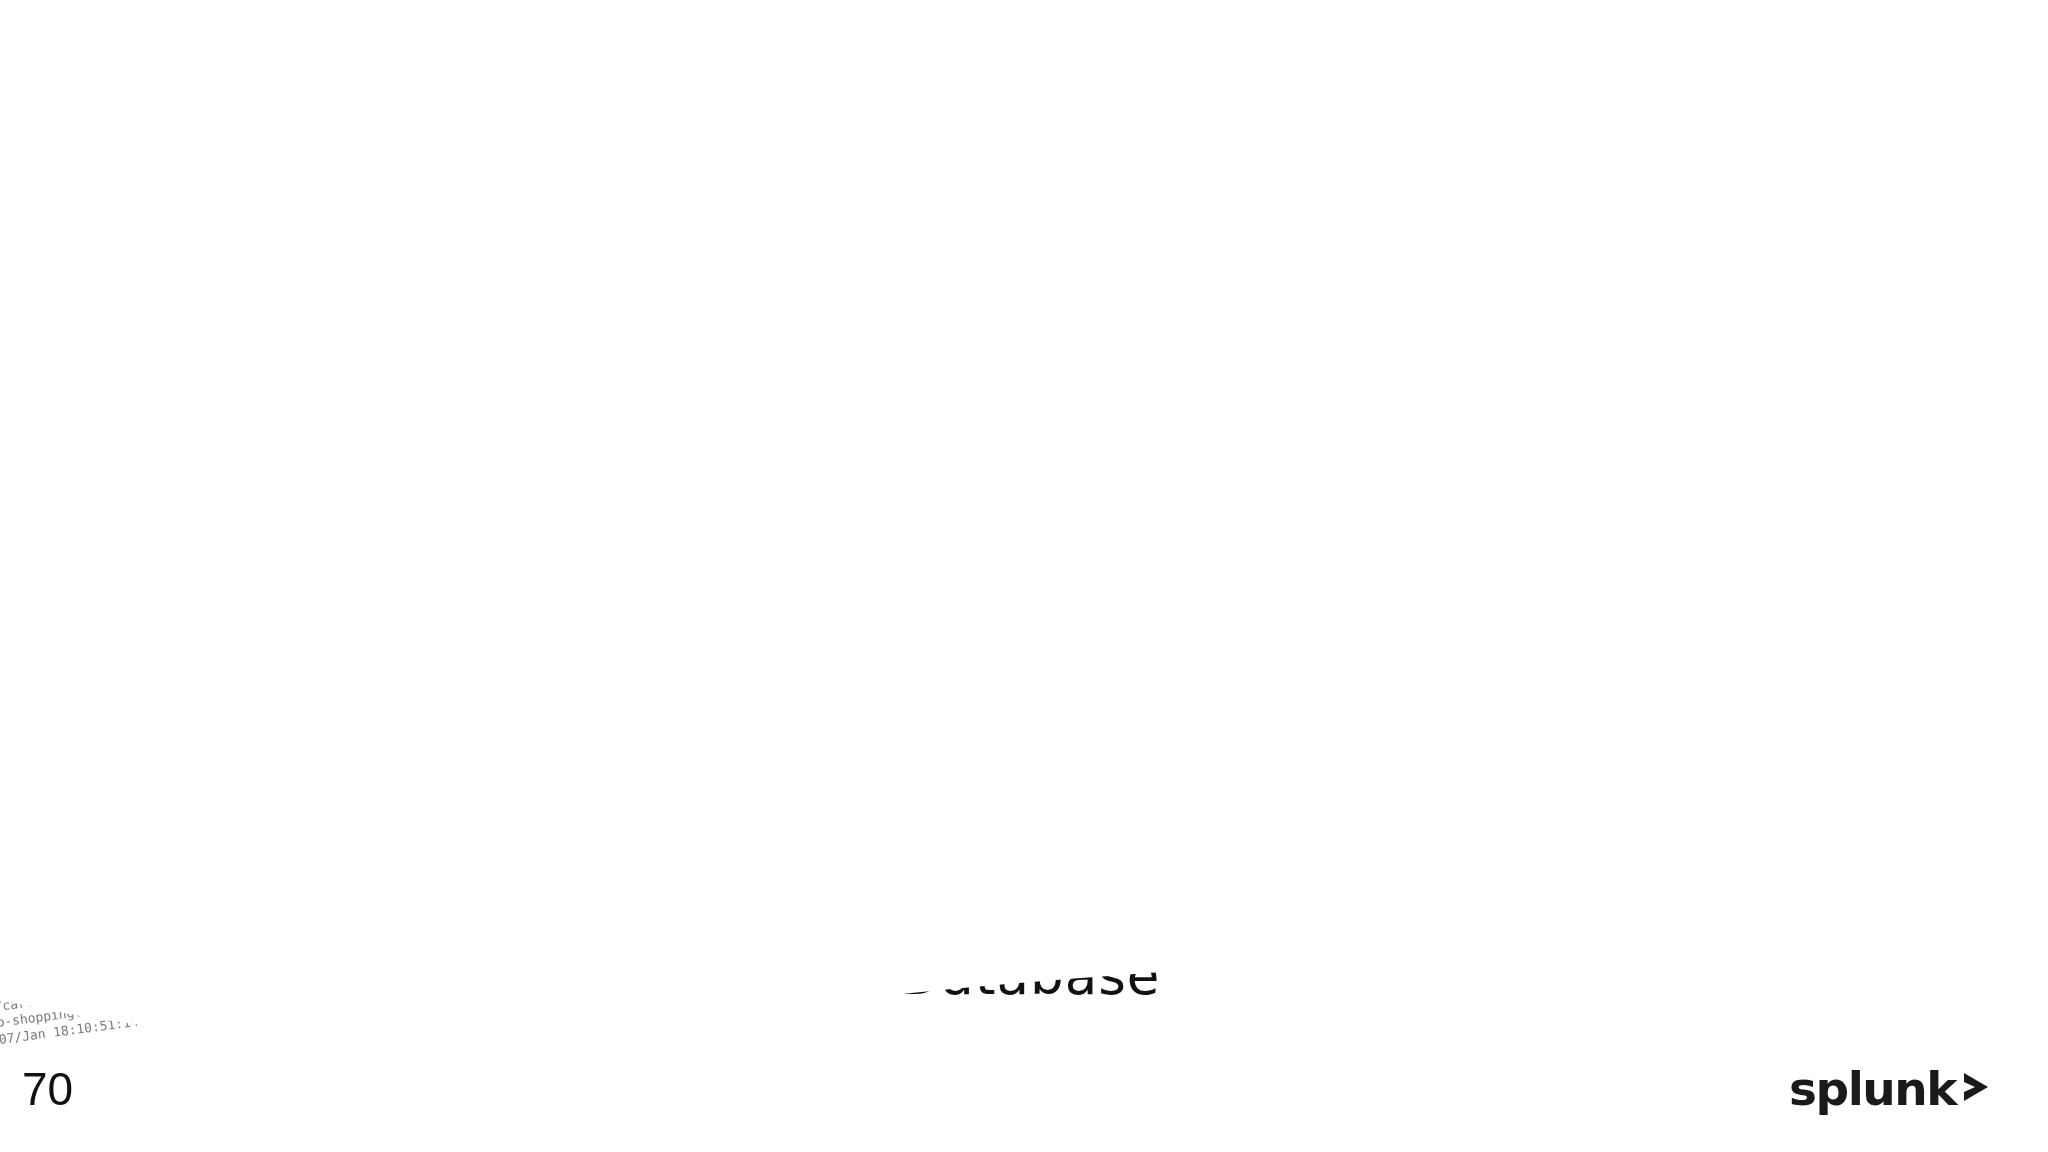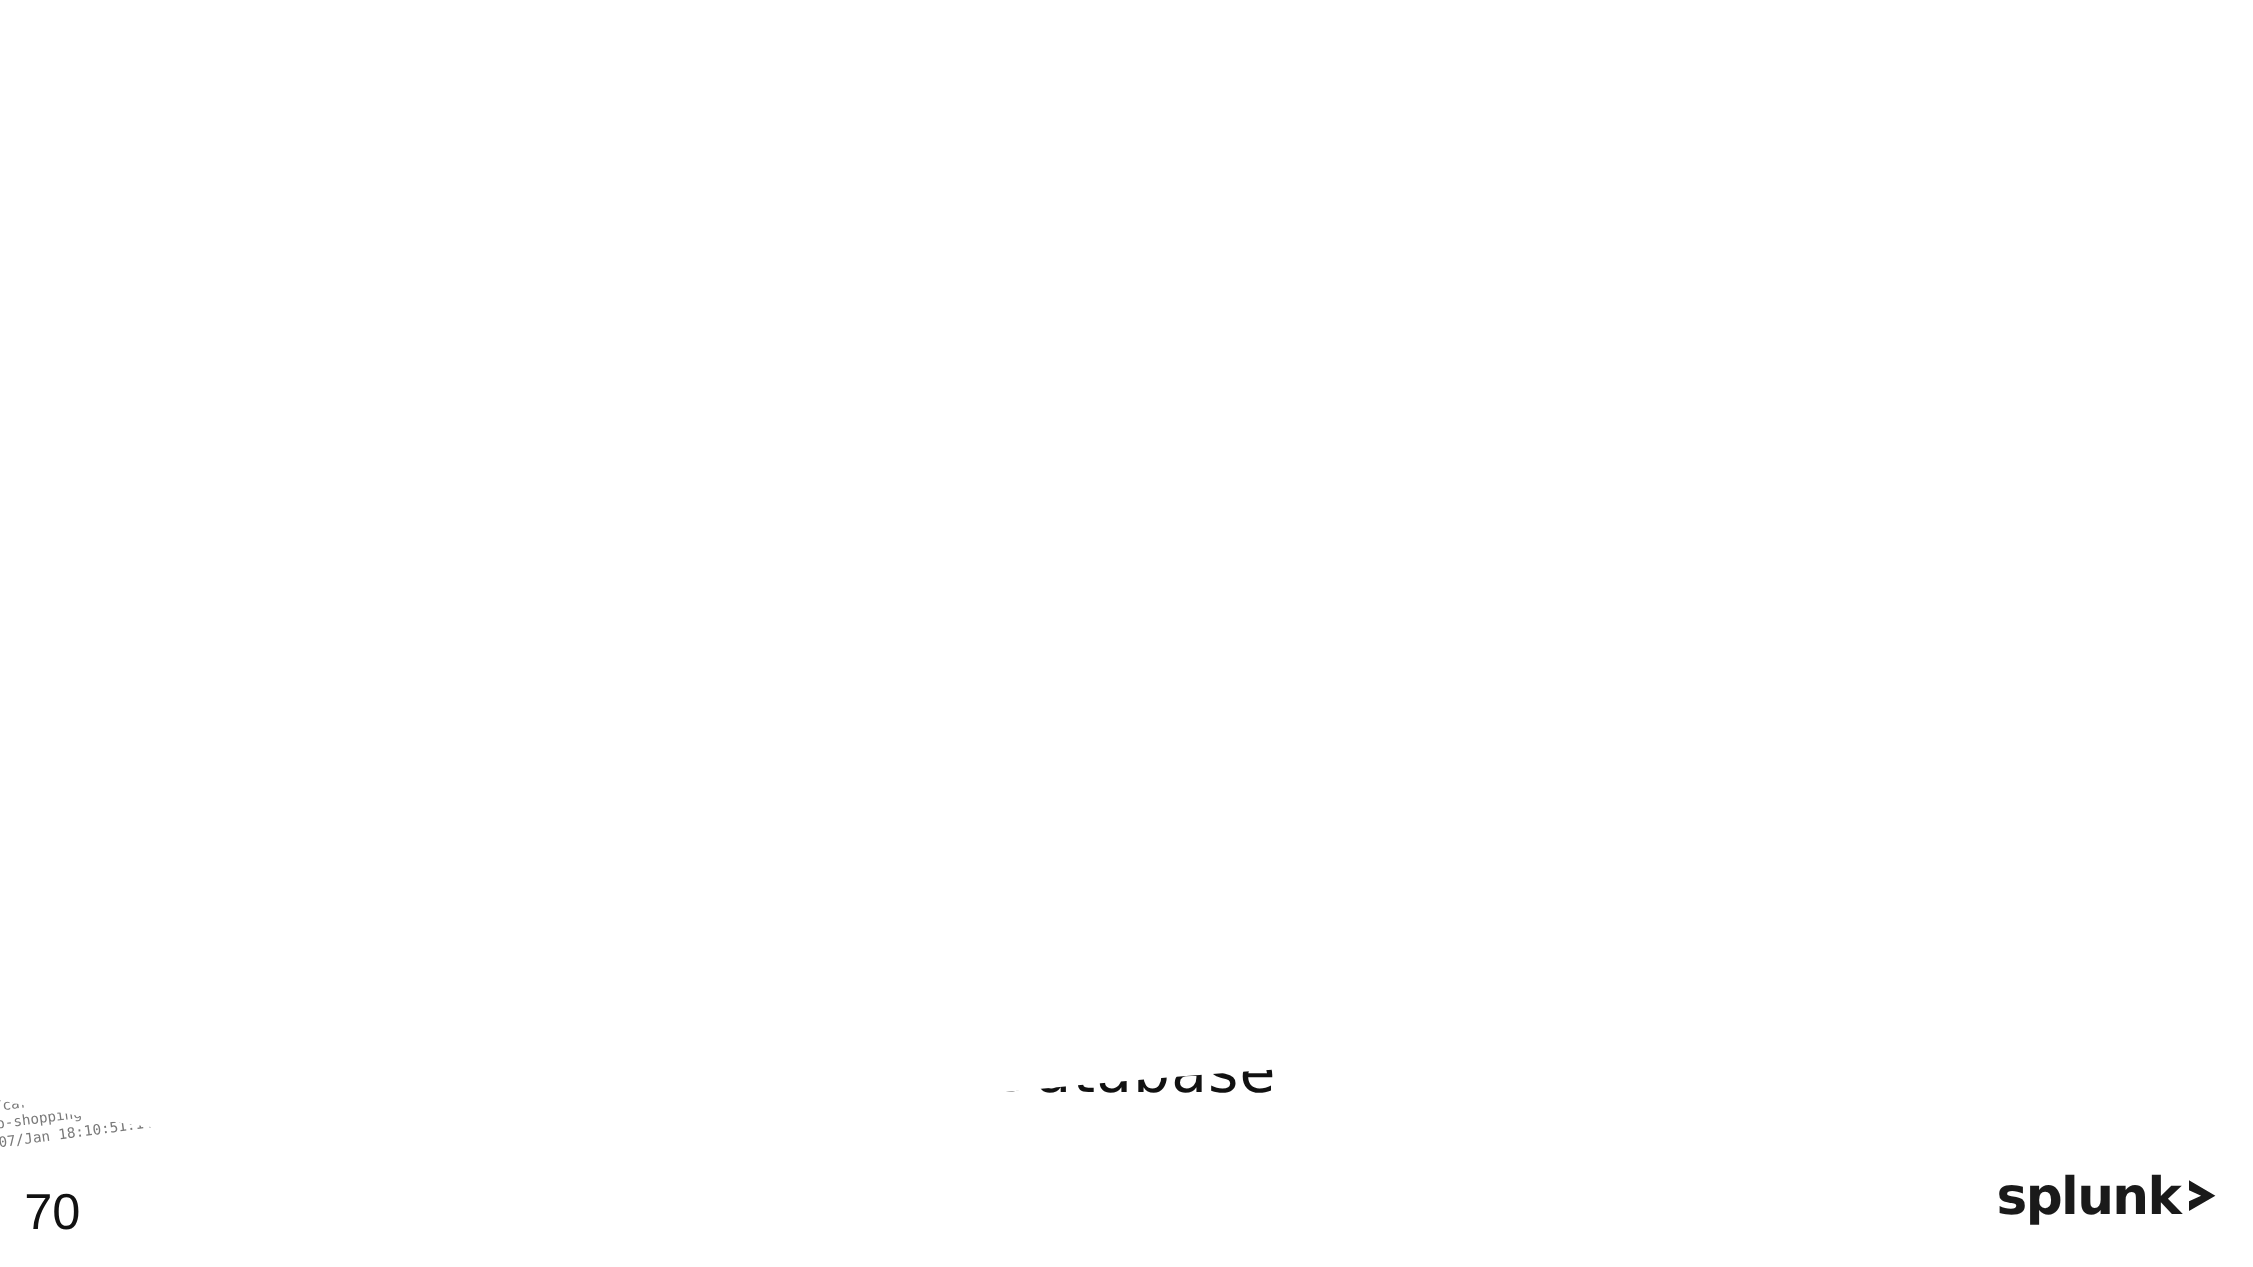"70" .page-number { bottom: 24px -> 36px }
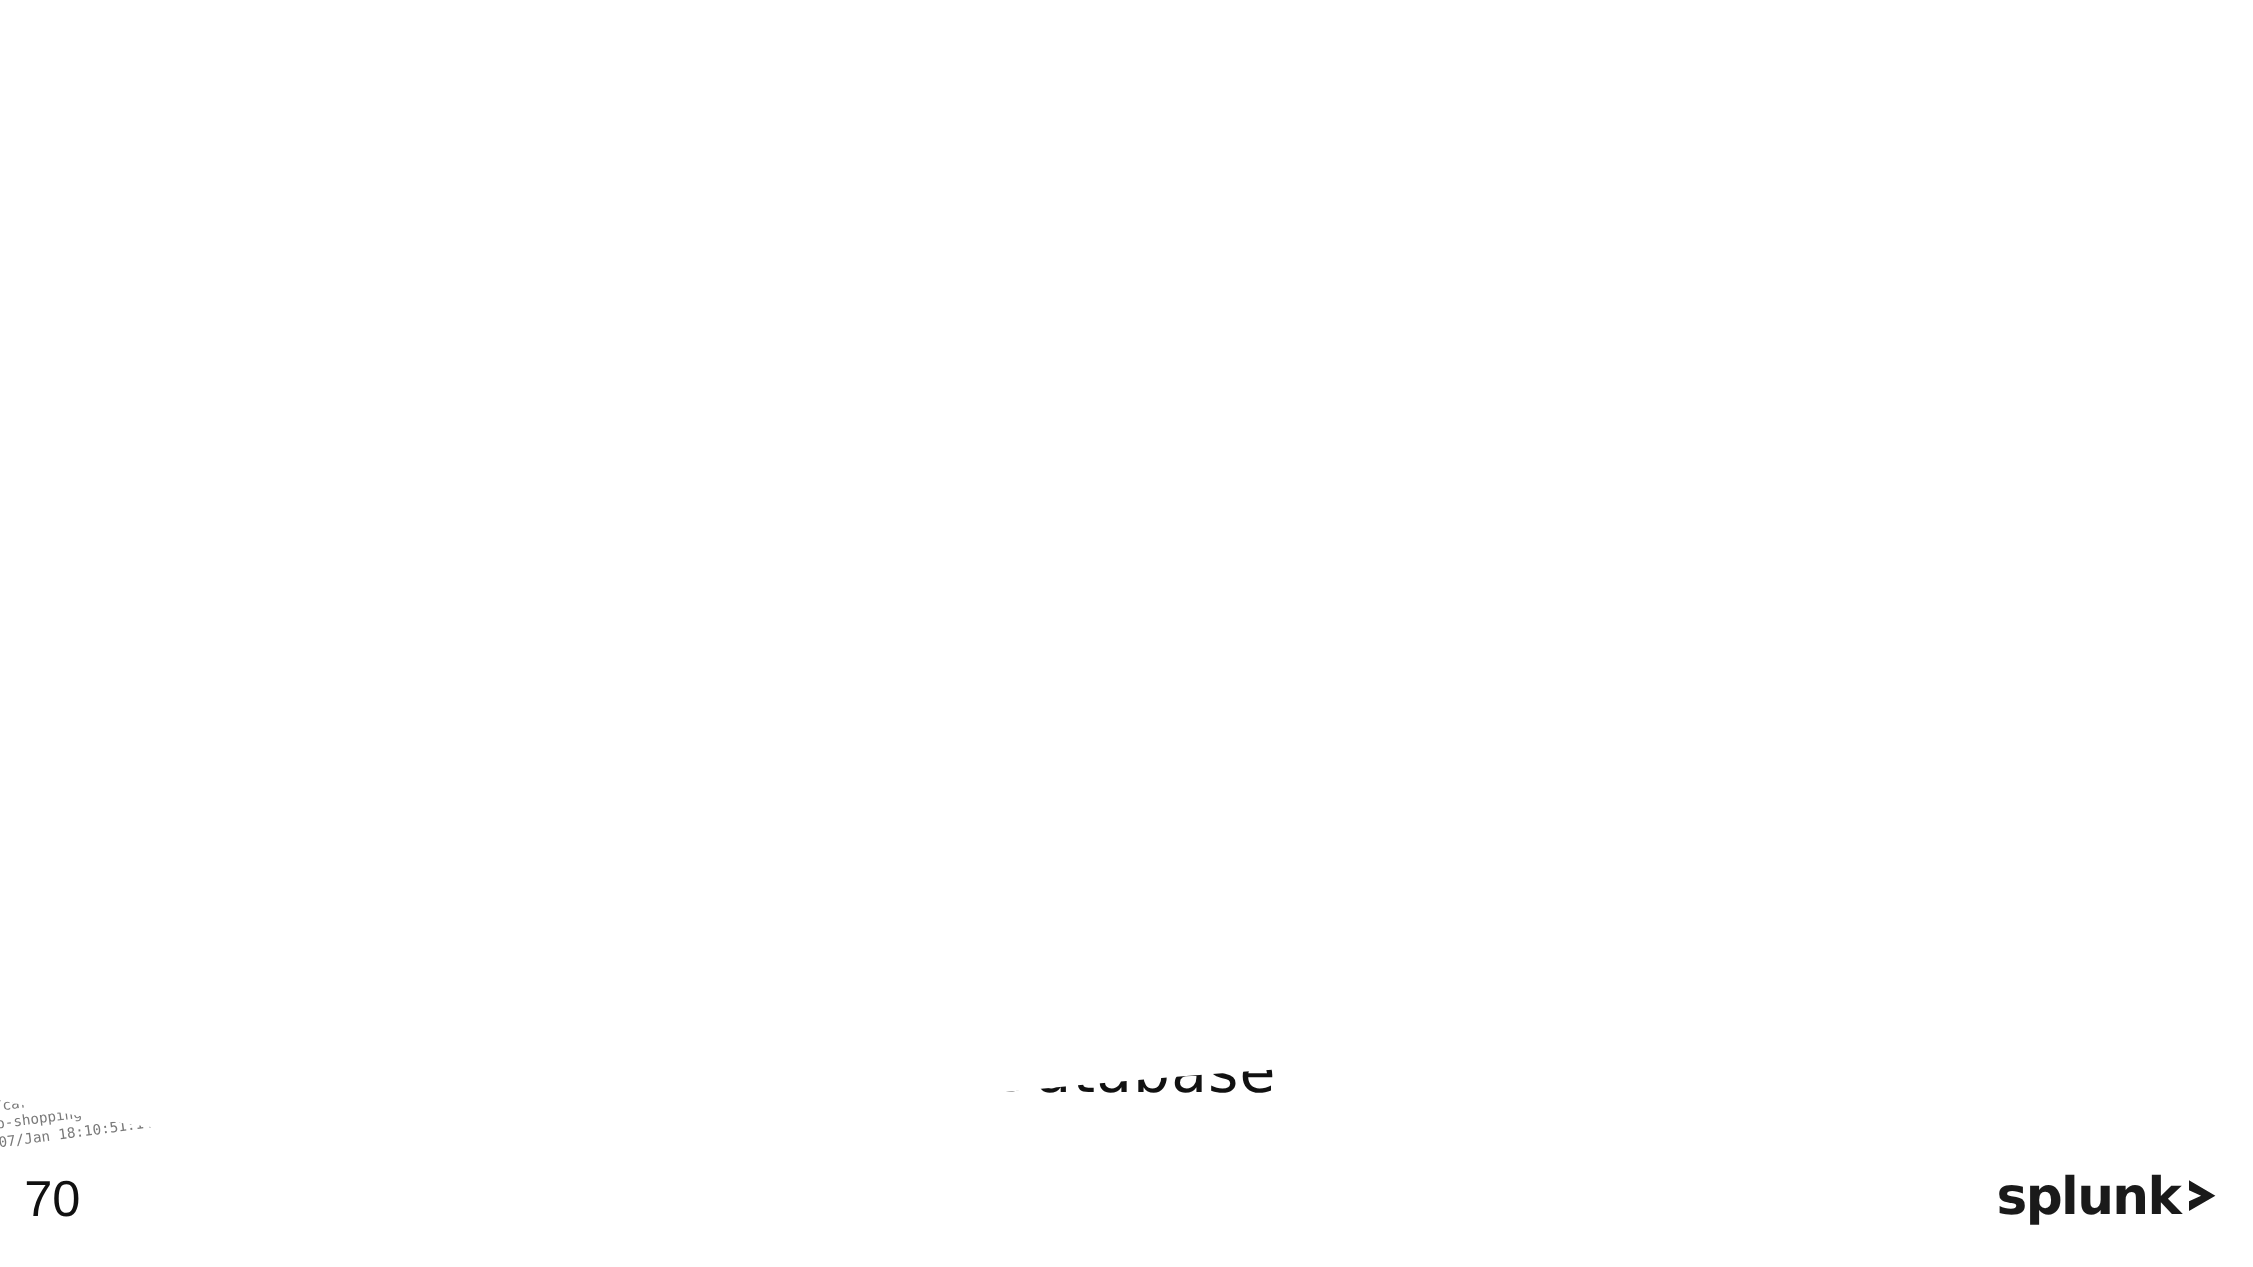"splunk" .logo { right: 28px -> 54px }
